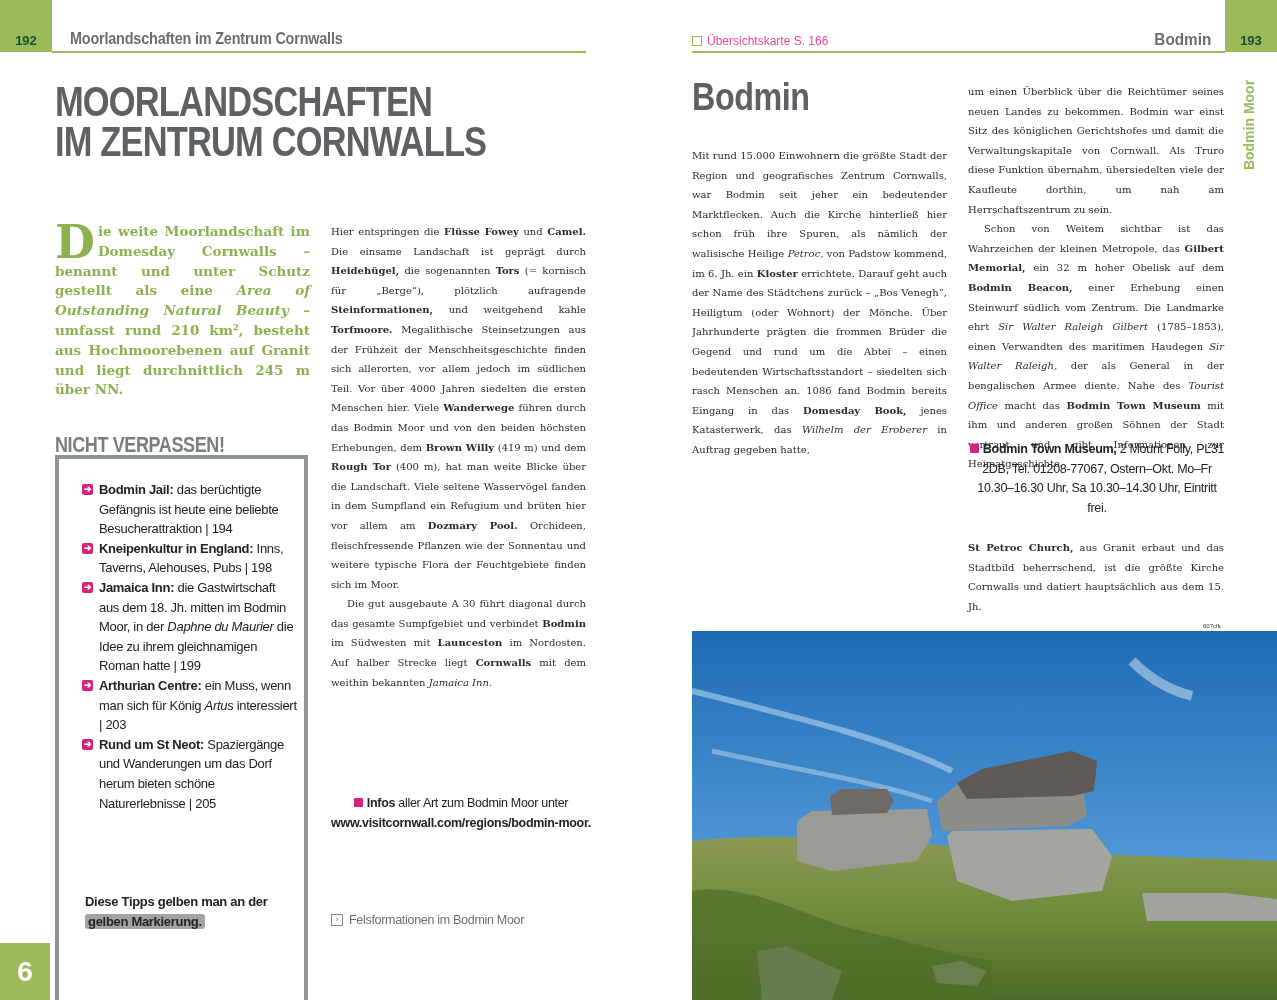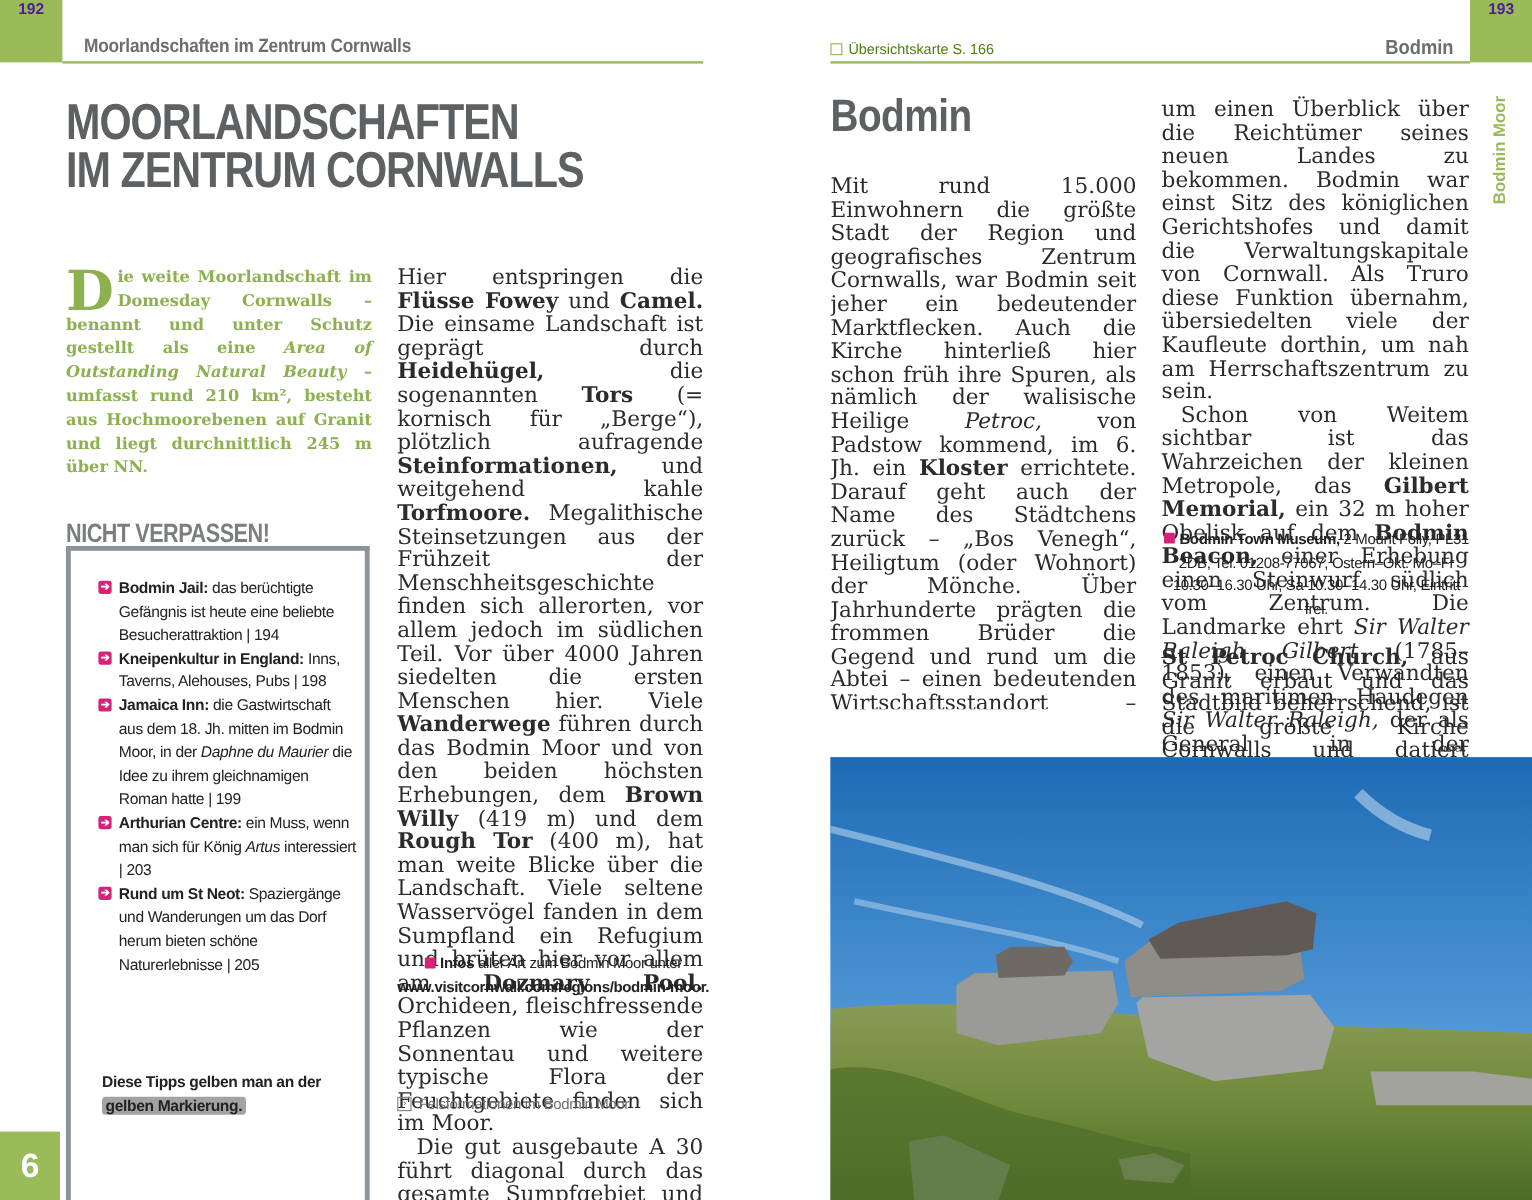"192" .page-tab { align-items: none -> flex-end; color: #4c1d95 -> #14532d }
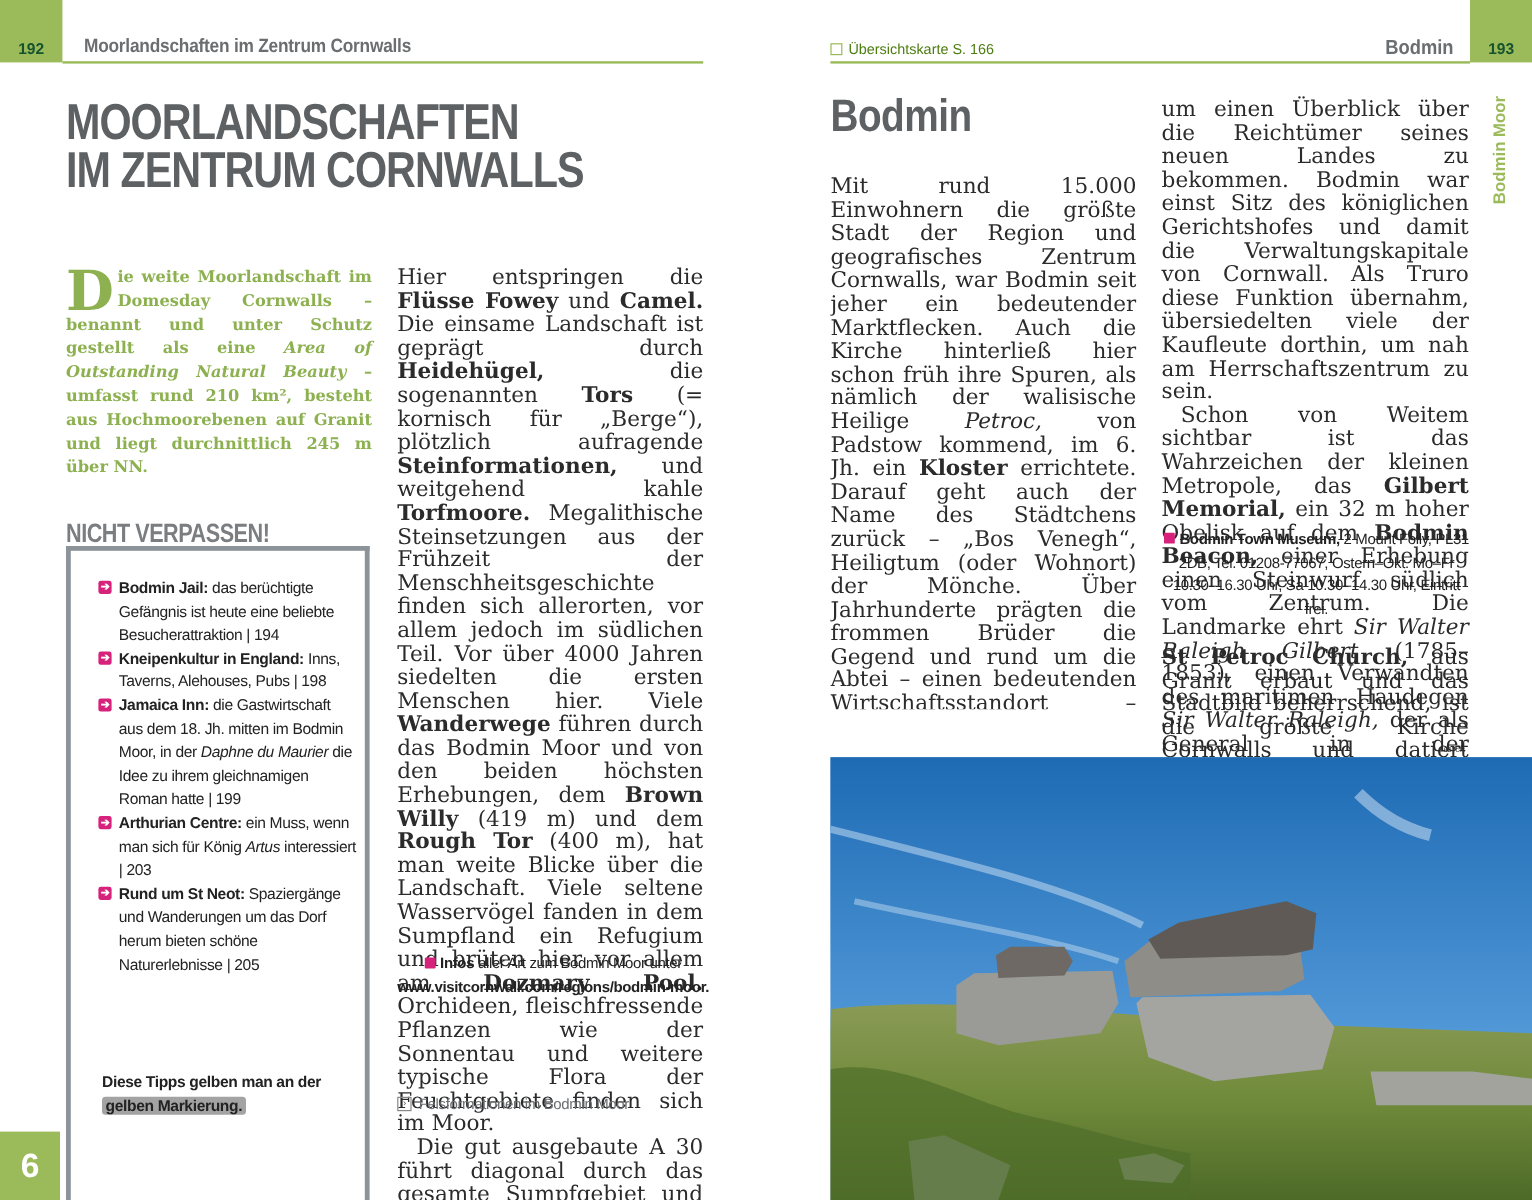"Übersichtskarte S. 166" #rh-right-map { color: #4d7c0f -> #ec4899 }
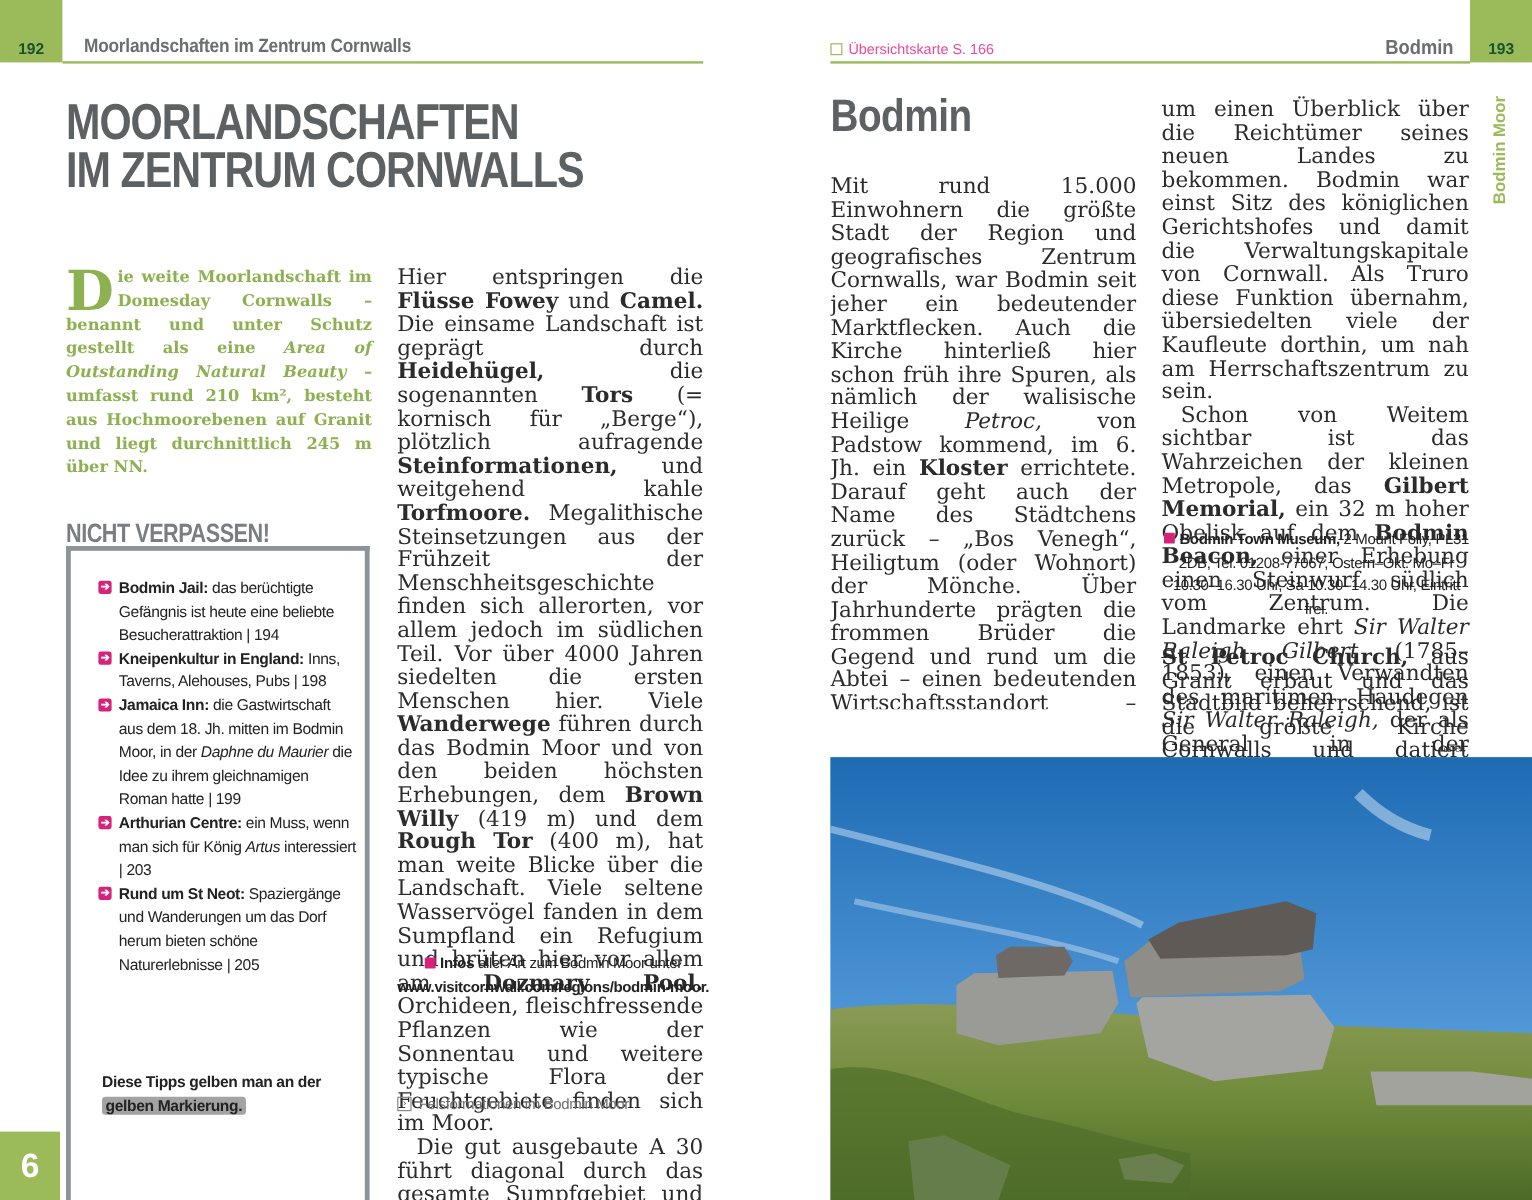"um einen Überblick über die" .col { font-size: 18px -> 10px }
